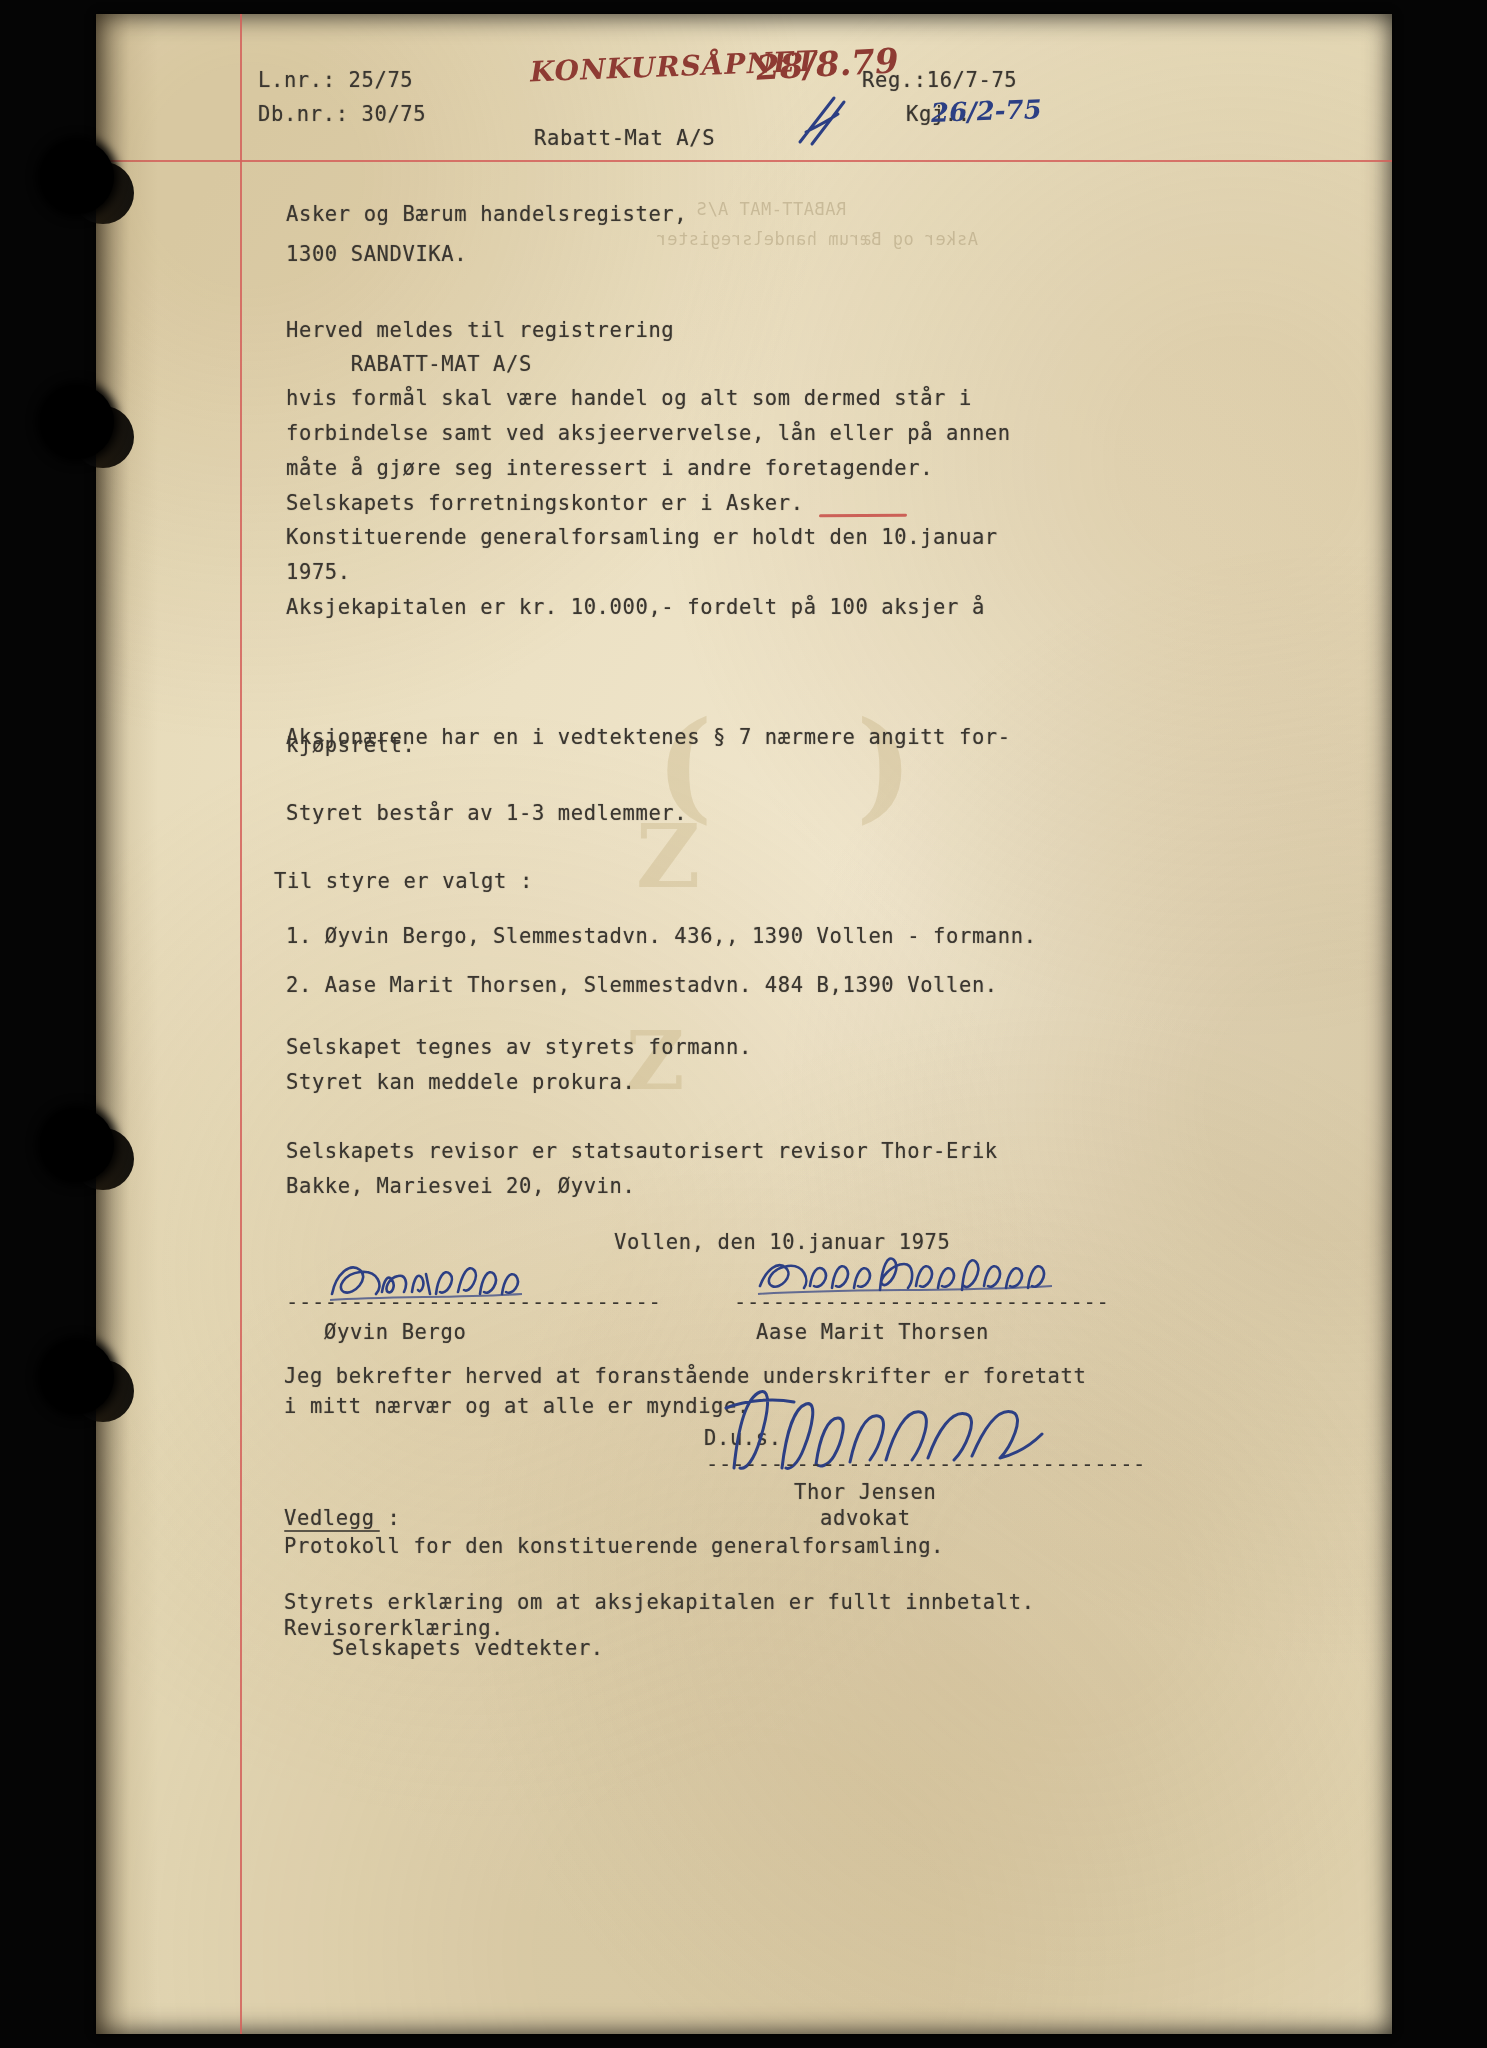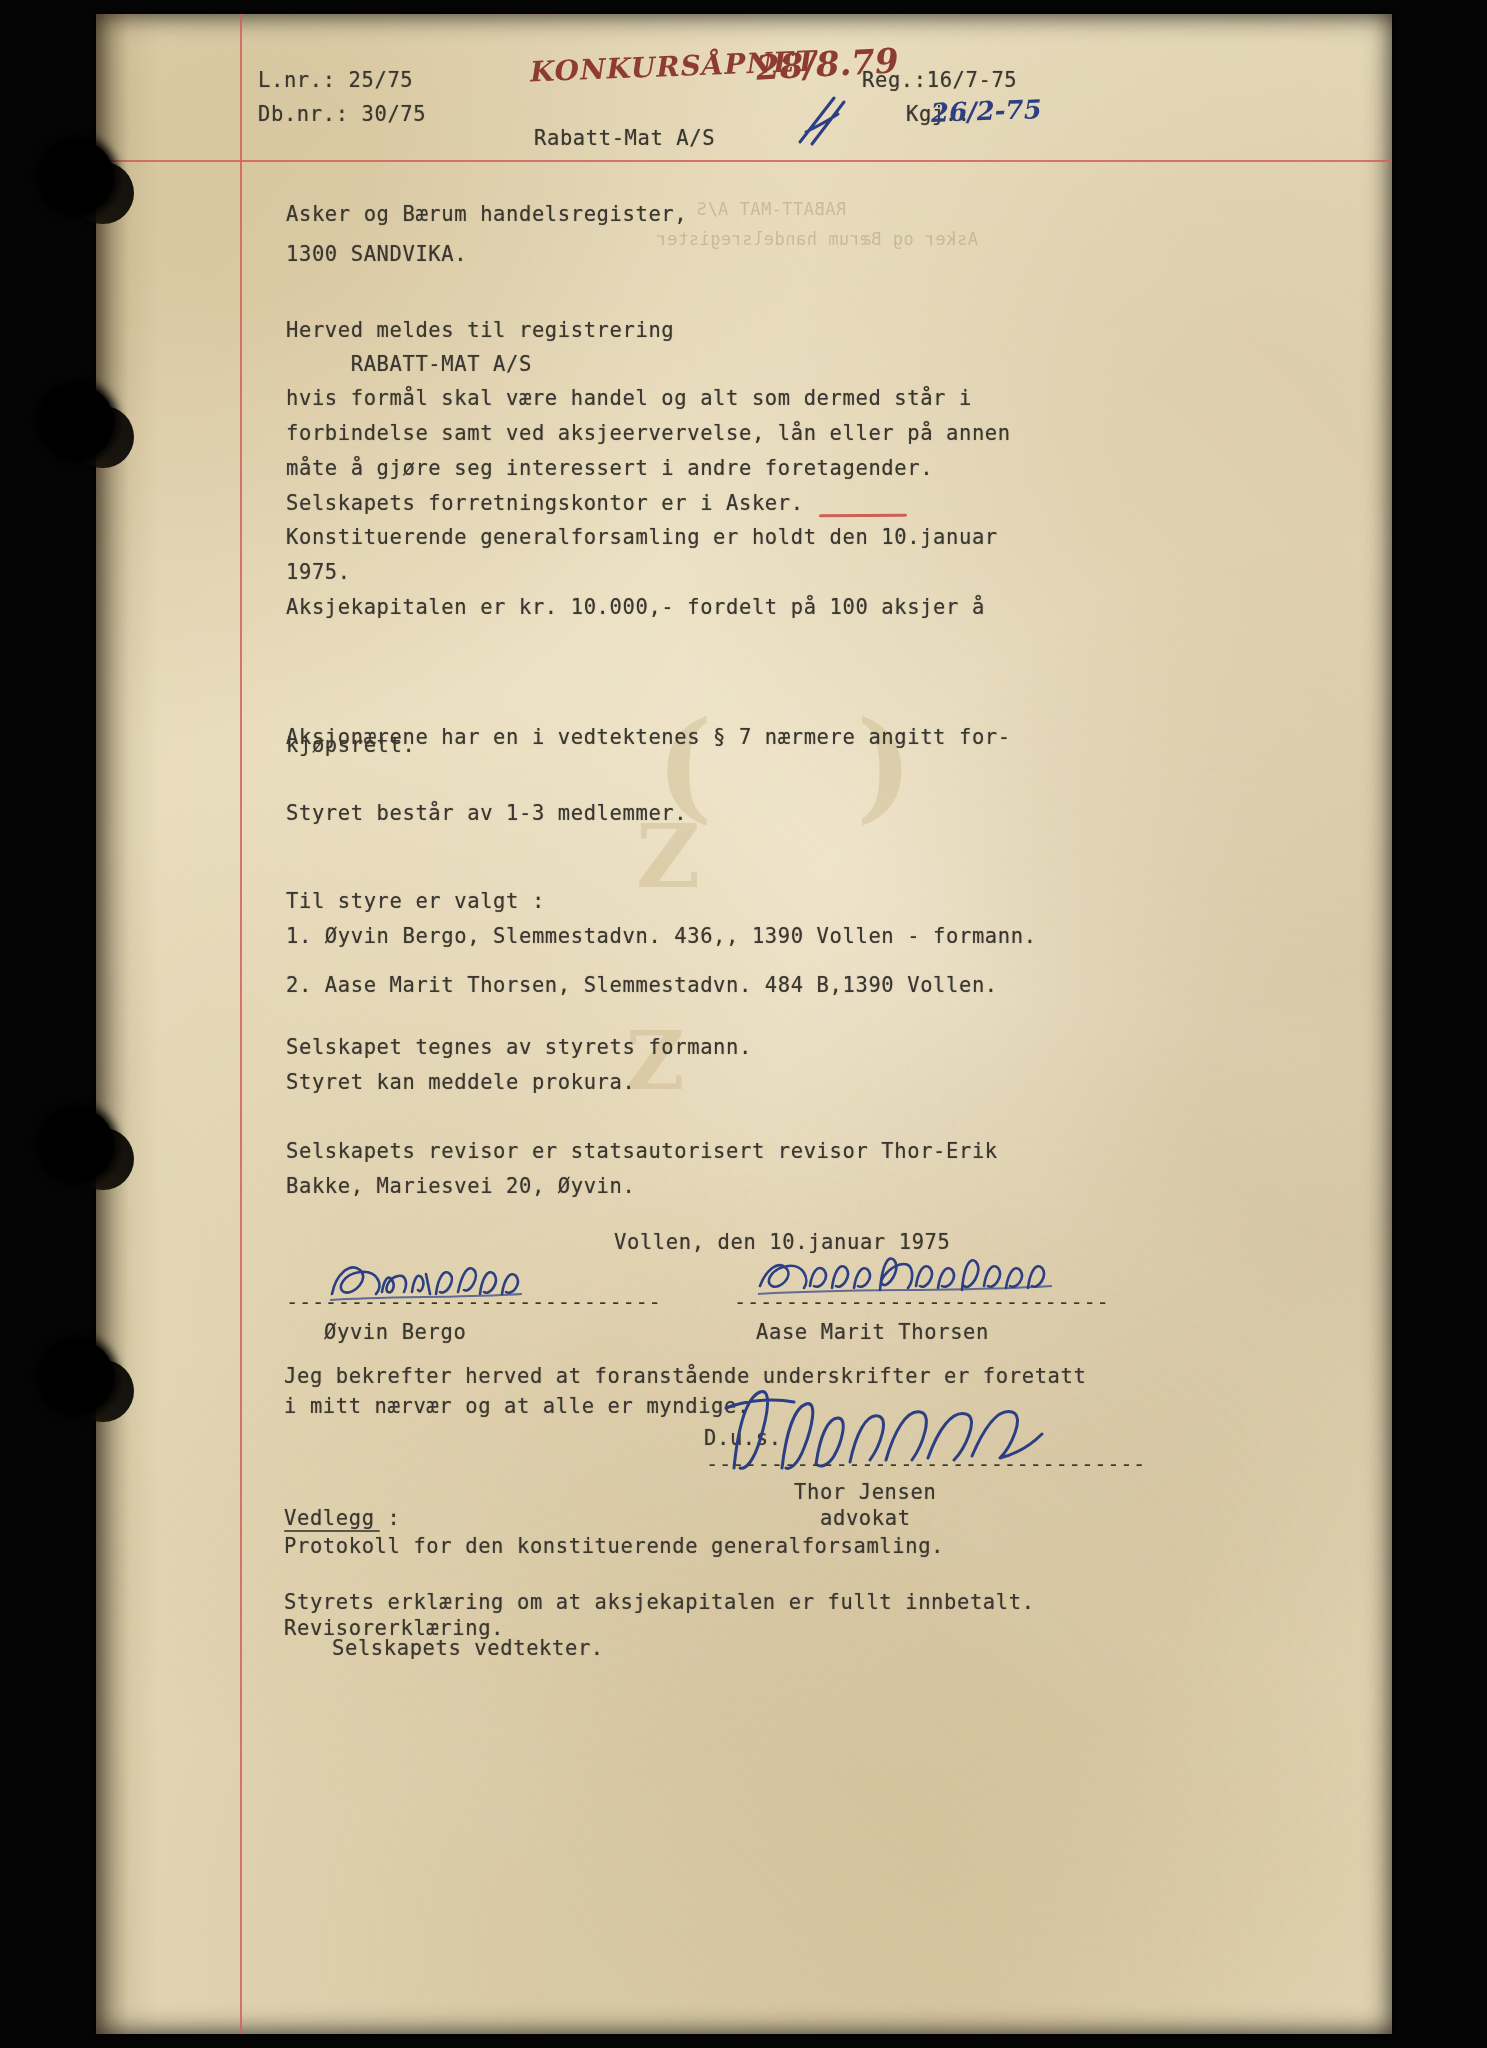"Til styre er valgt :" span.t { left: 190px -> 178px; margin-top: 20px -> none }
